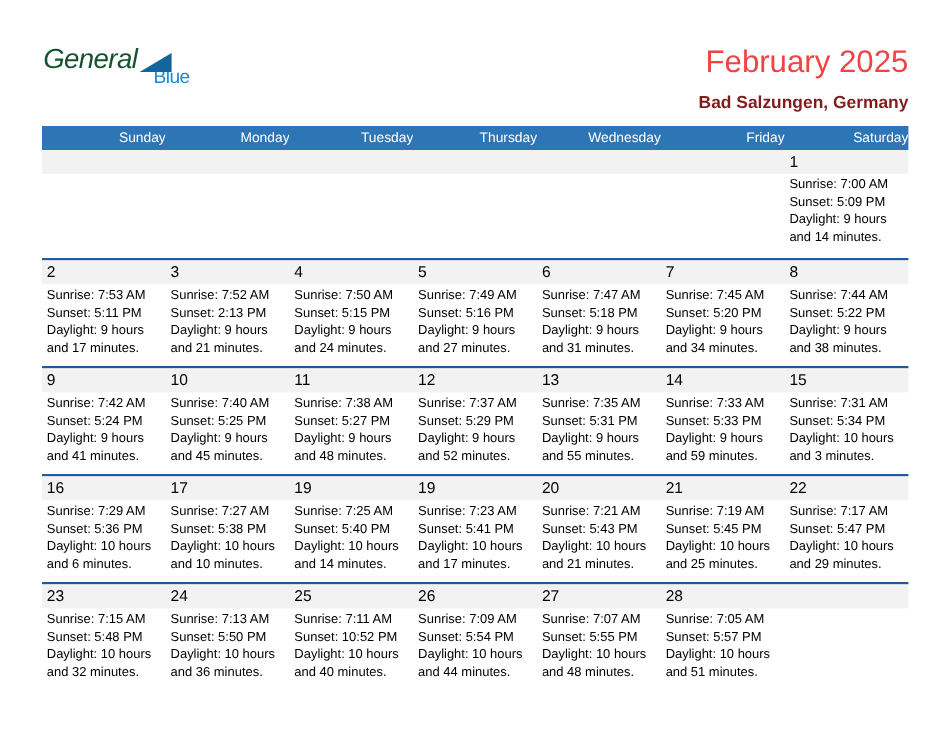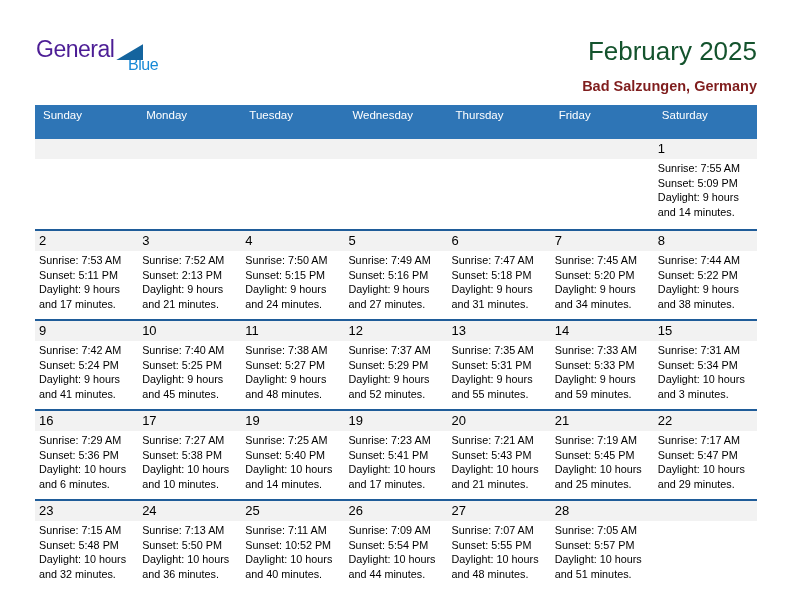"General" .logo-general { color: #4c1d95 -> #14532d; font-style: none -> italic }
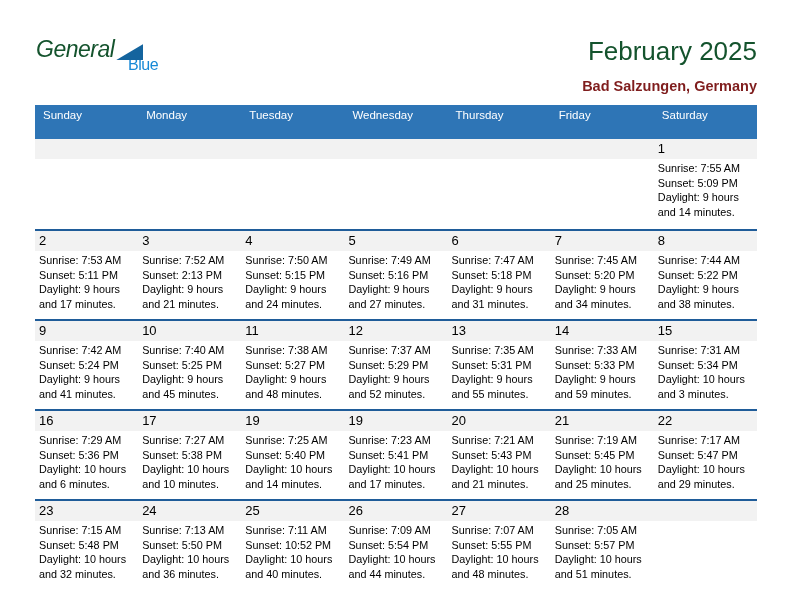"February 2025" .cal-title { color: #14532d -> #ef4444 }
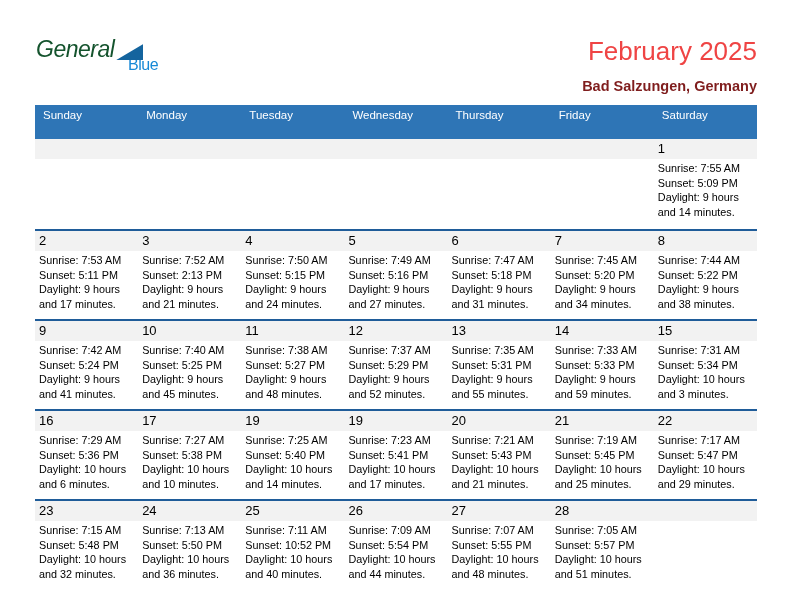"Sunday" .weekday-row { height: 34px -> 20px; text-align: none -> right }
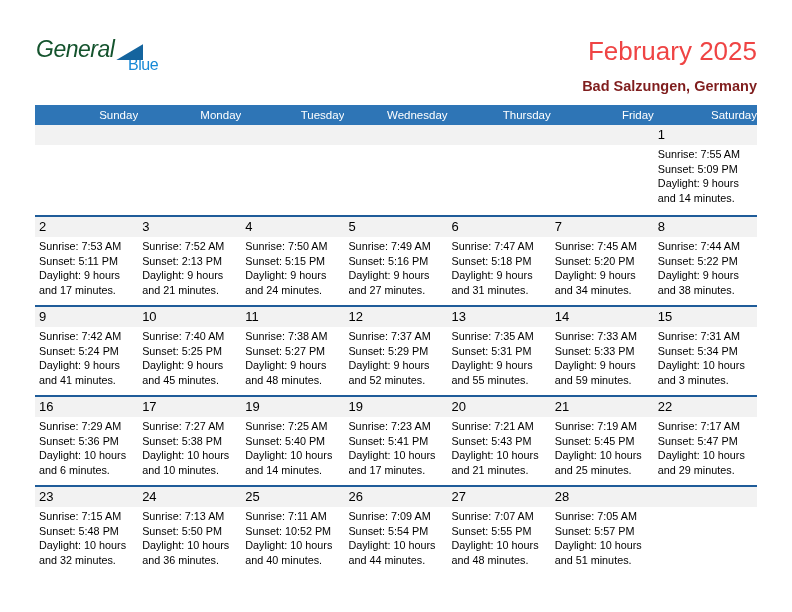"Wednesday" div.wd { order: before "Thursday" -> after "Thursday" }
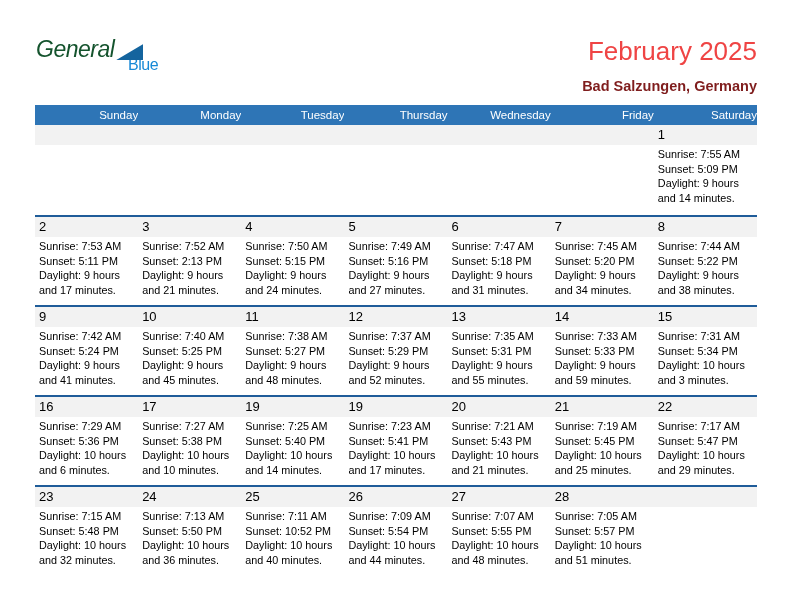"Sunrise: 7:55 AM" div.line { text: 7:55 -> 7:00 }
